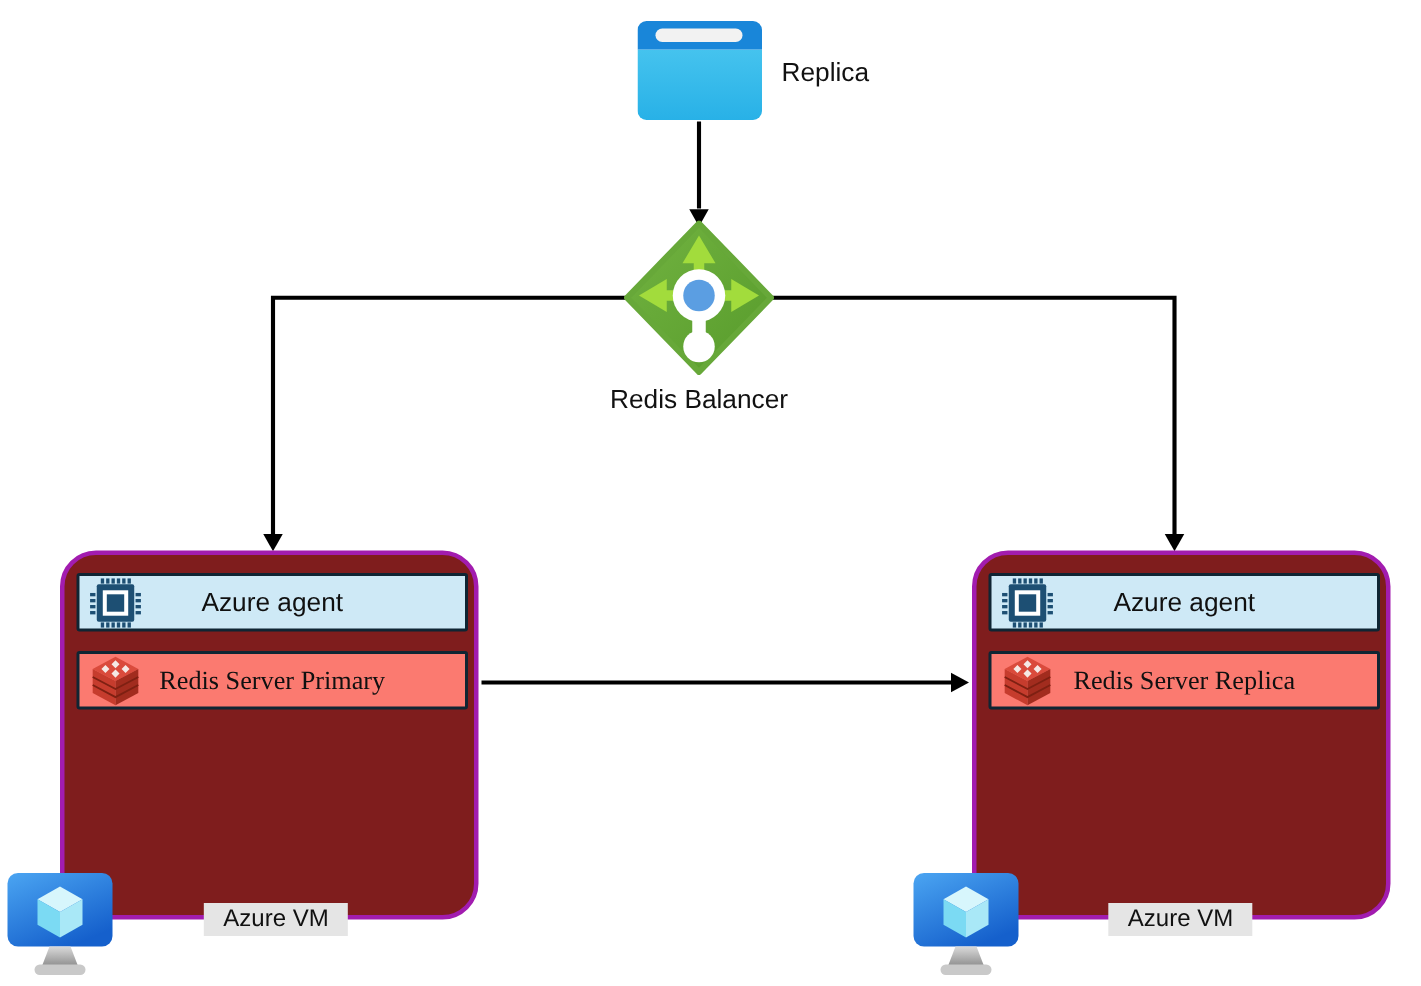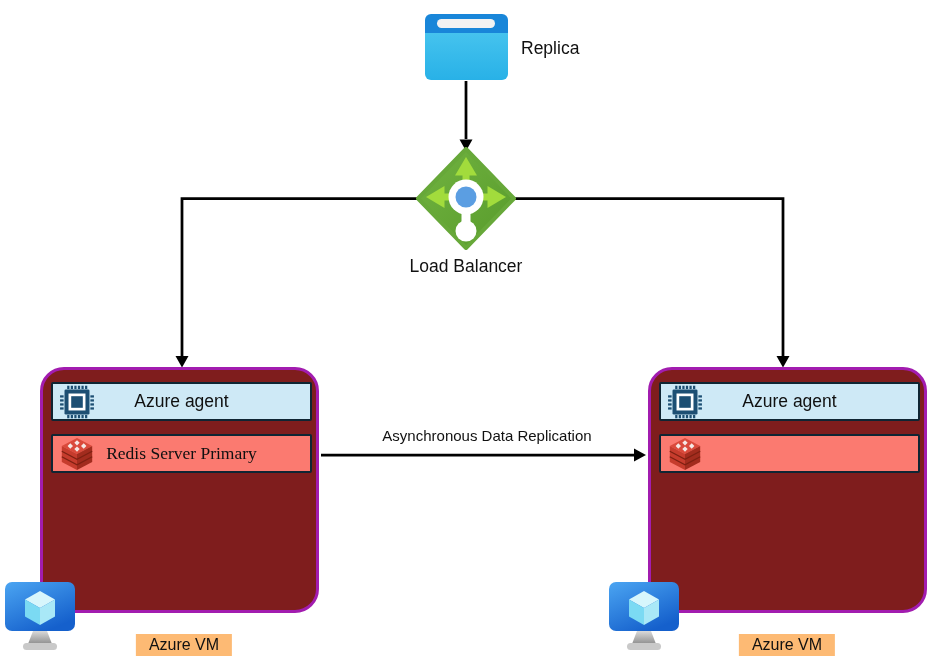"Load Balancer" div.lbl { text: Load -> Redis }
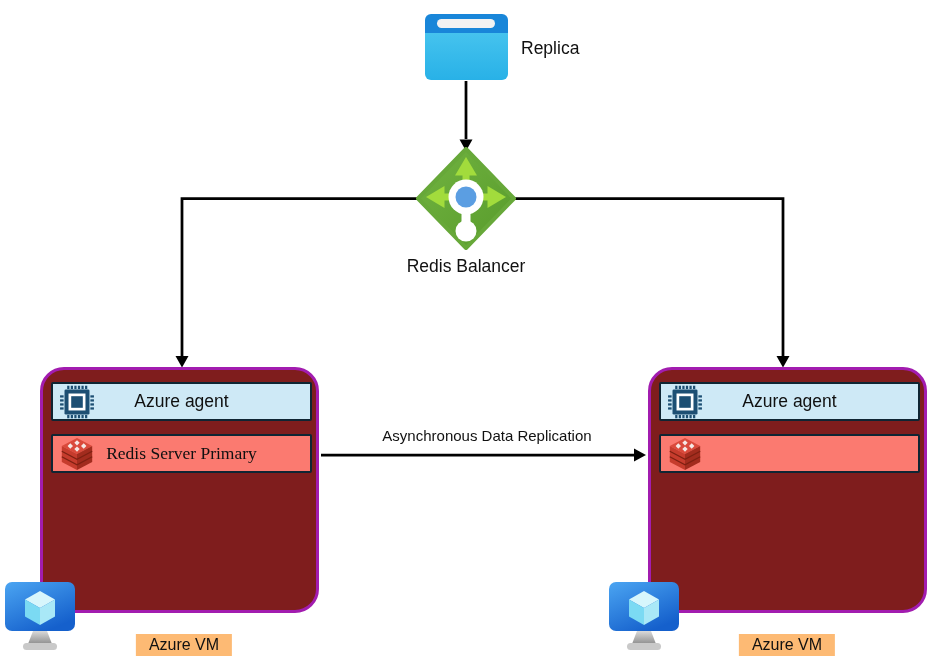"Asynchronous Data Replication" div.lbl { html: <div>Asynchronous Data Replication</div> -> none }
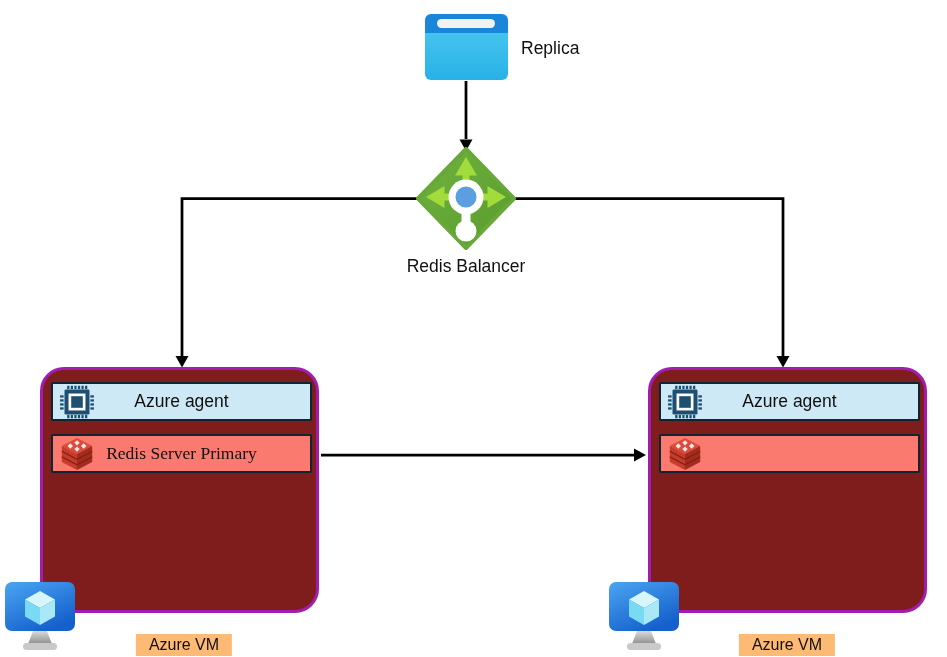"Redis Server Replica" span.bar-text { html: none -> <span>Redis Server Replica</span> }
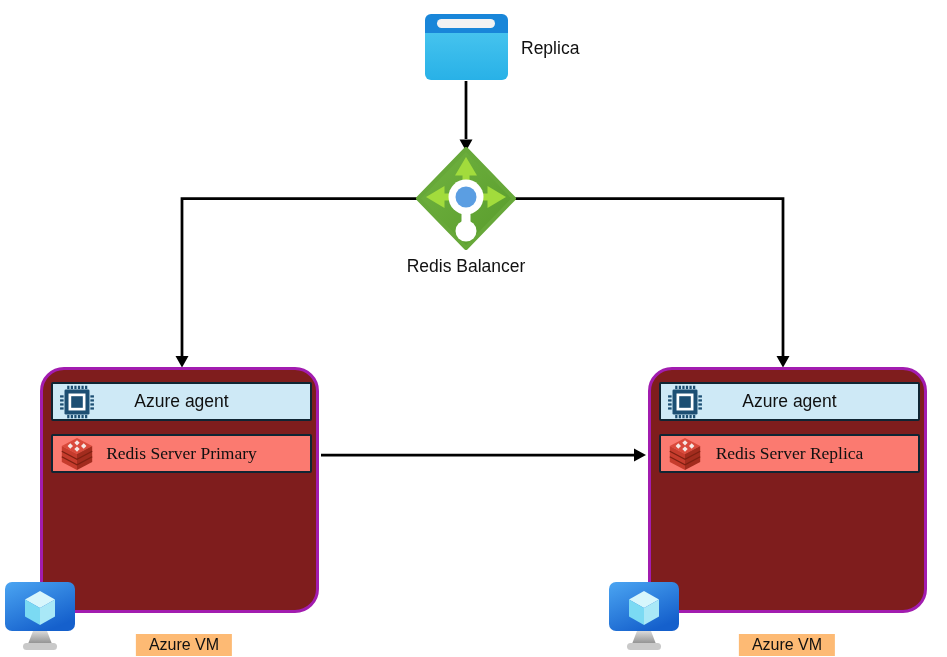"Azure VM" .vm-label { background: #fdba74 -> #e5e5e5; margin-top: 32px -> none }
